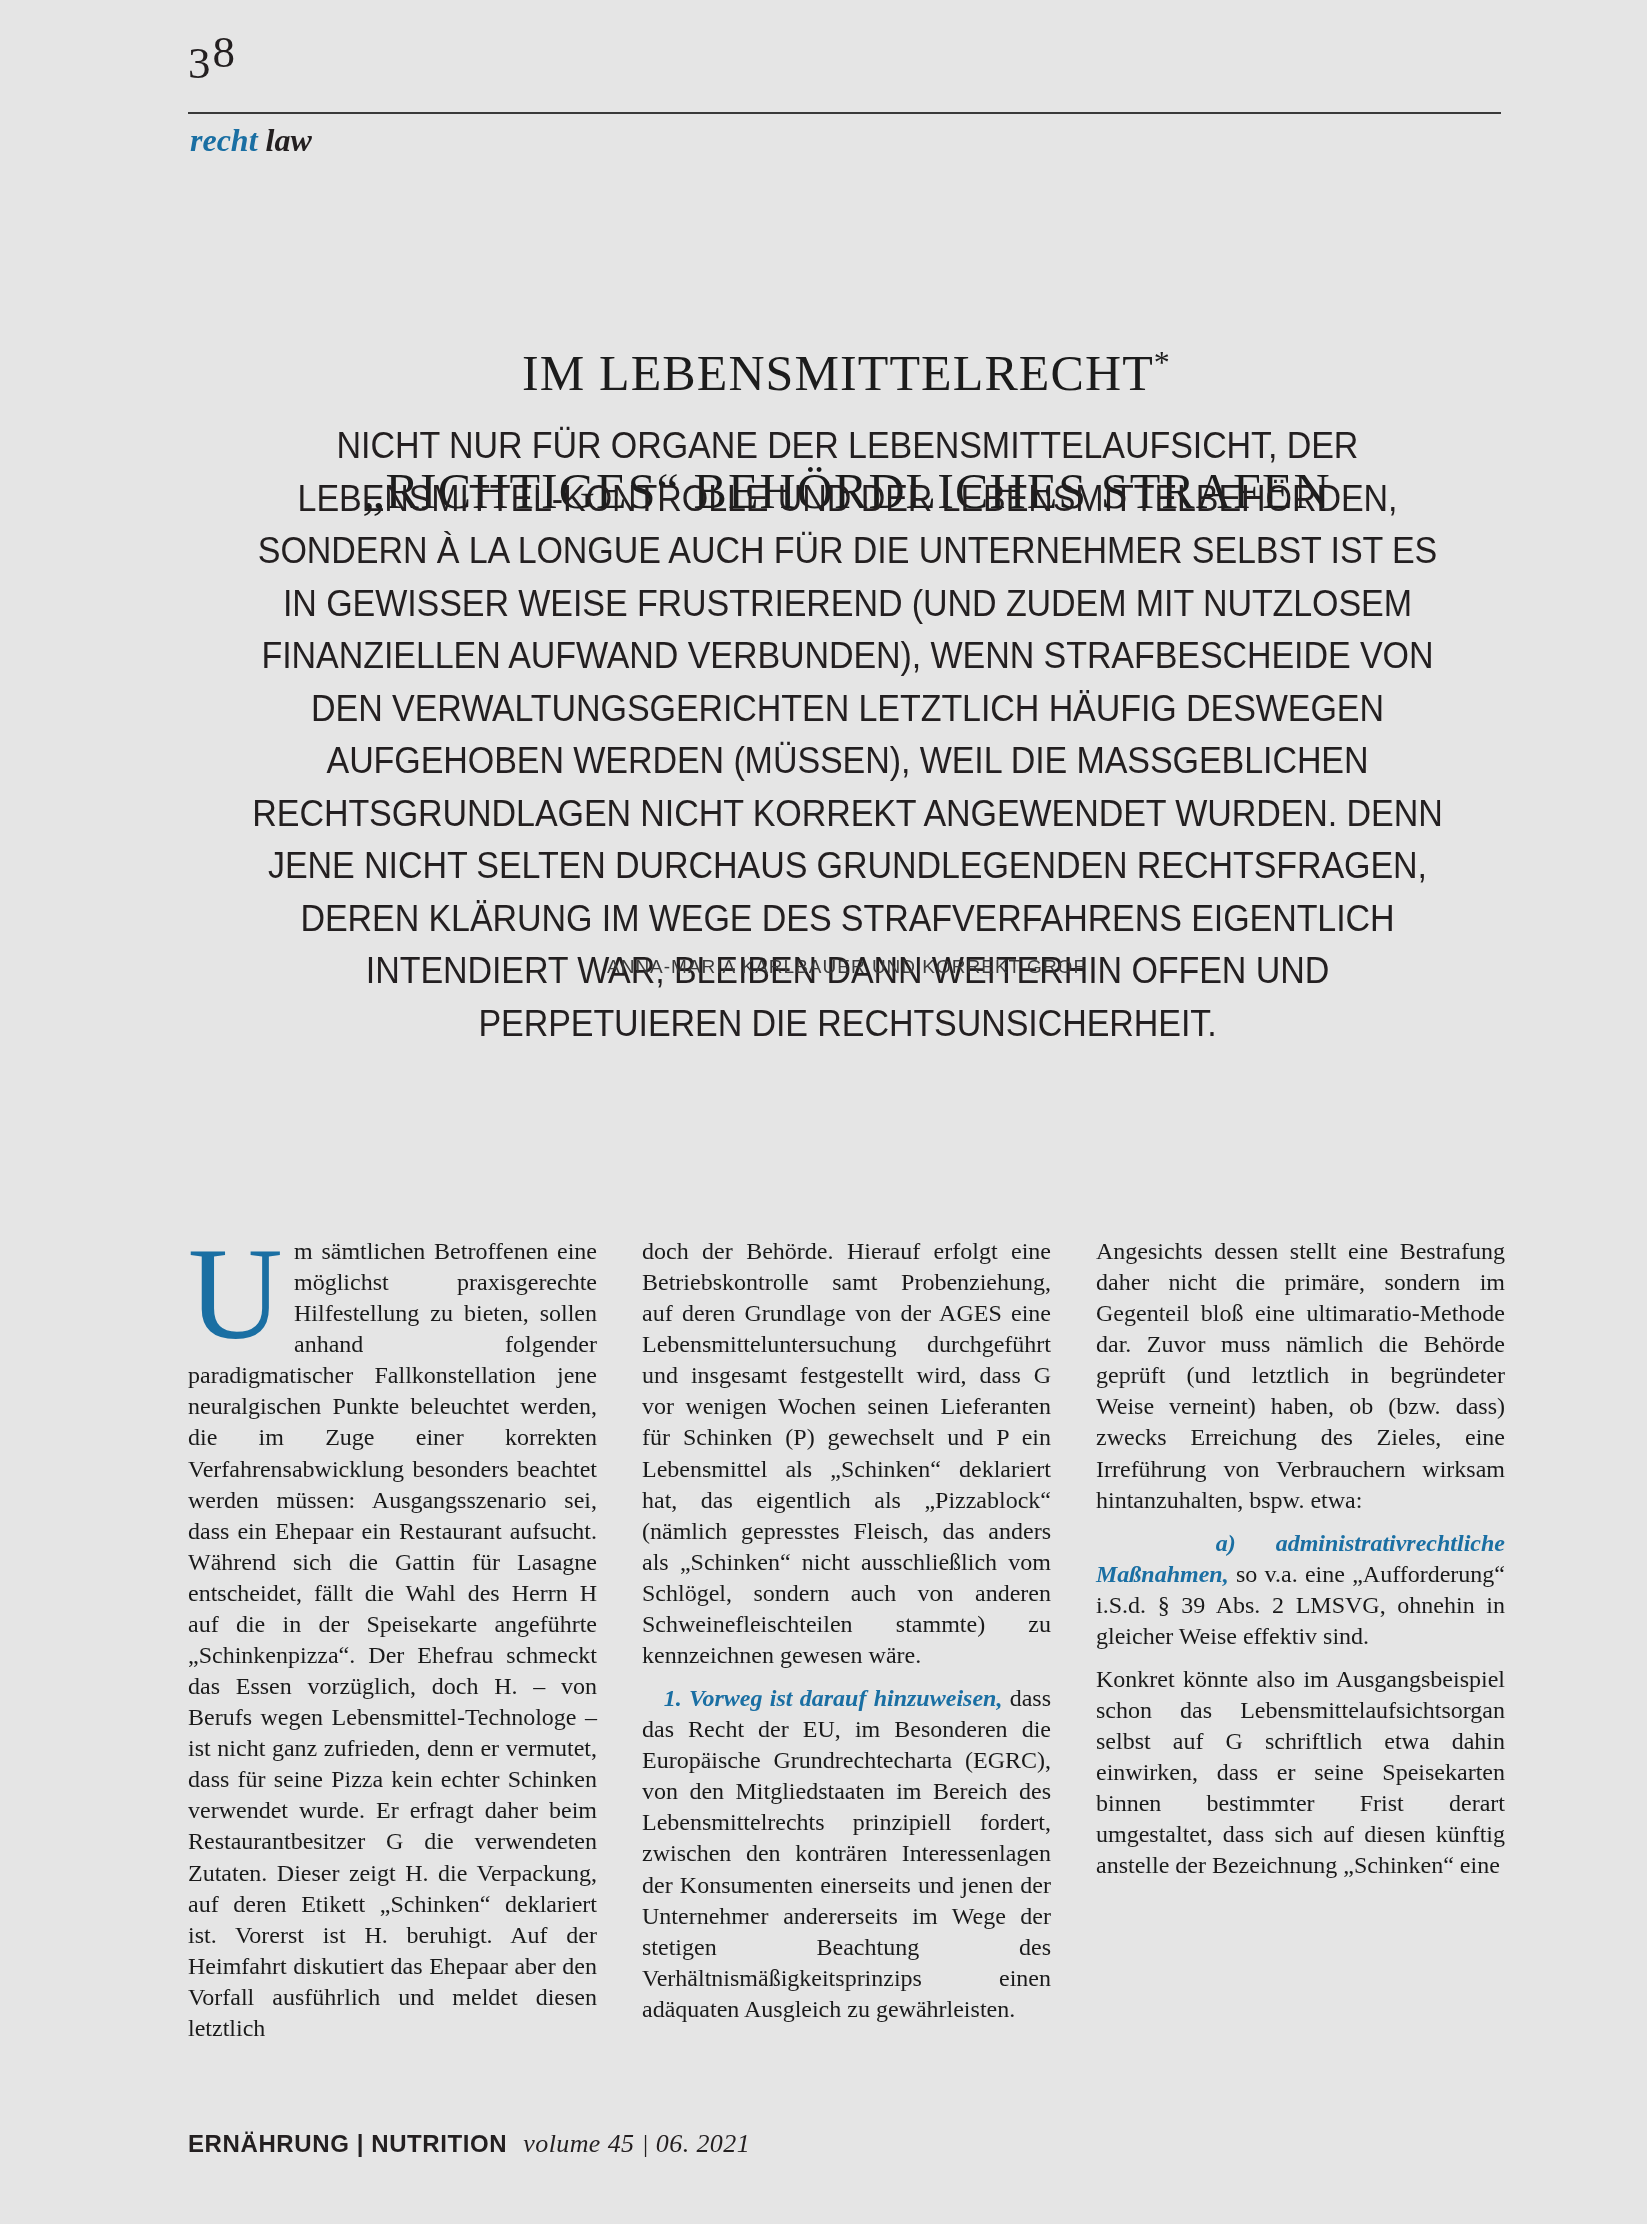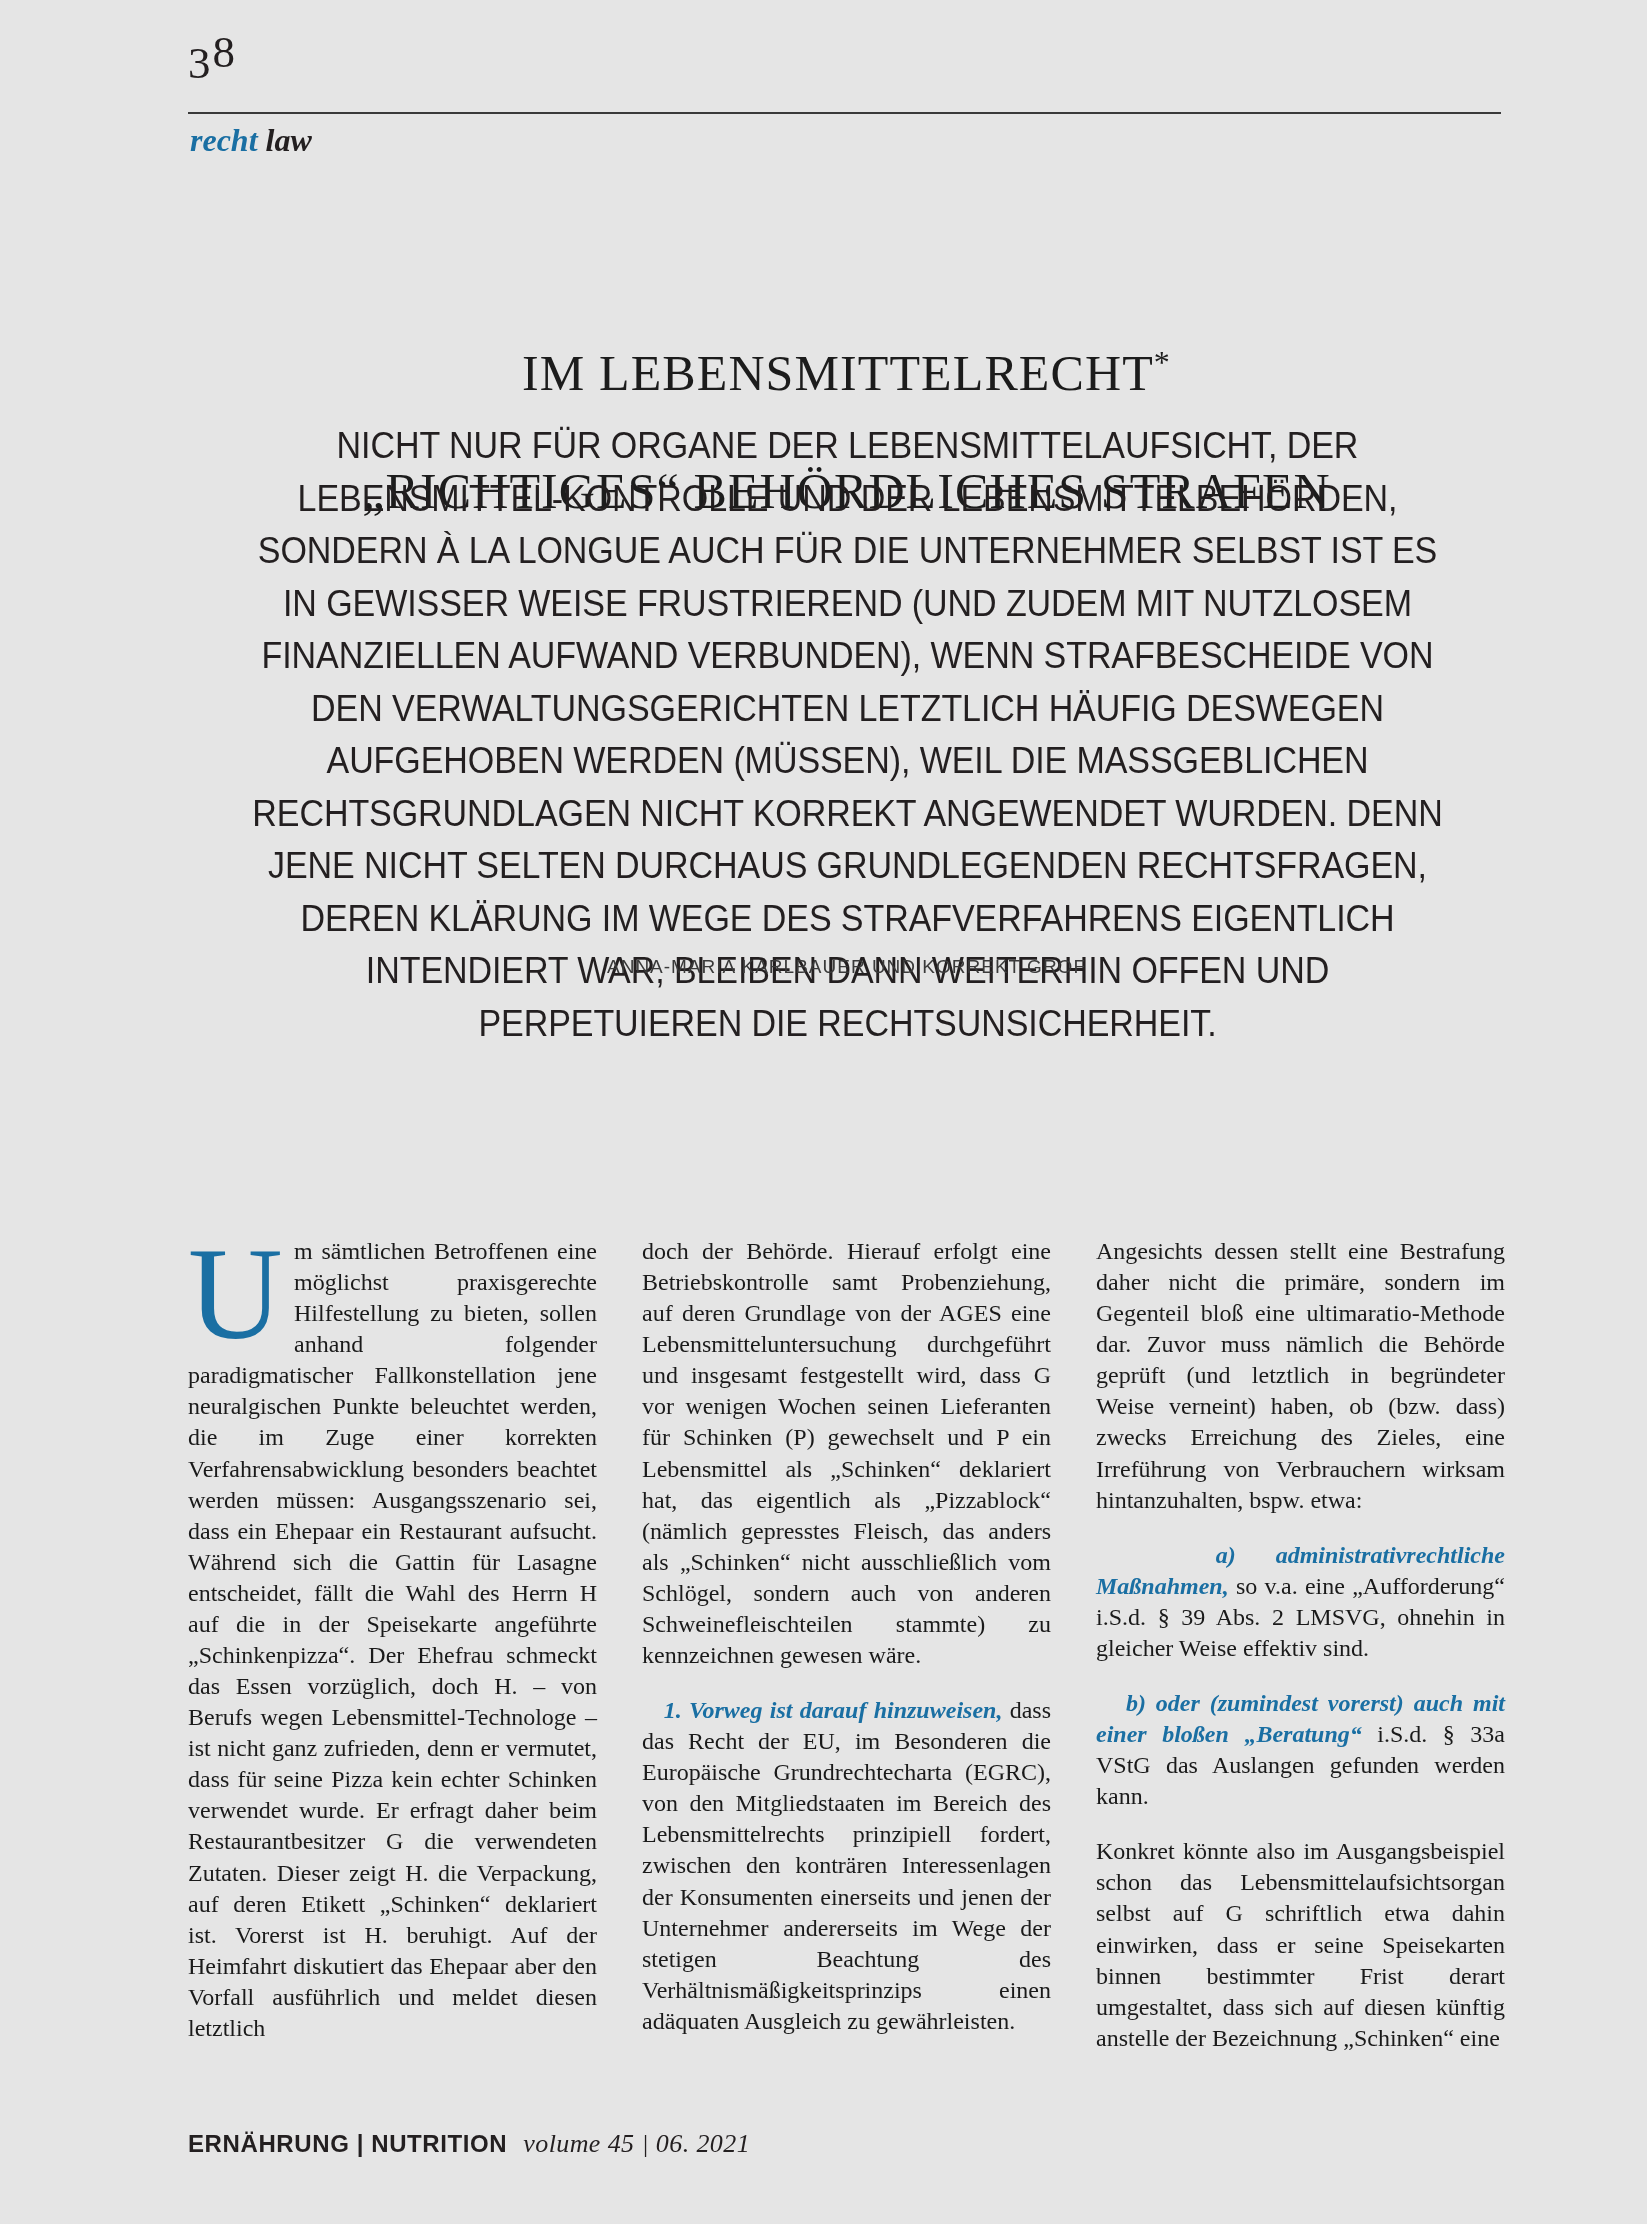"a) administrativrechtliche Maßnahmen, so" .col p.spaced { margin-top: 24px -> 12px }
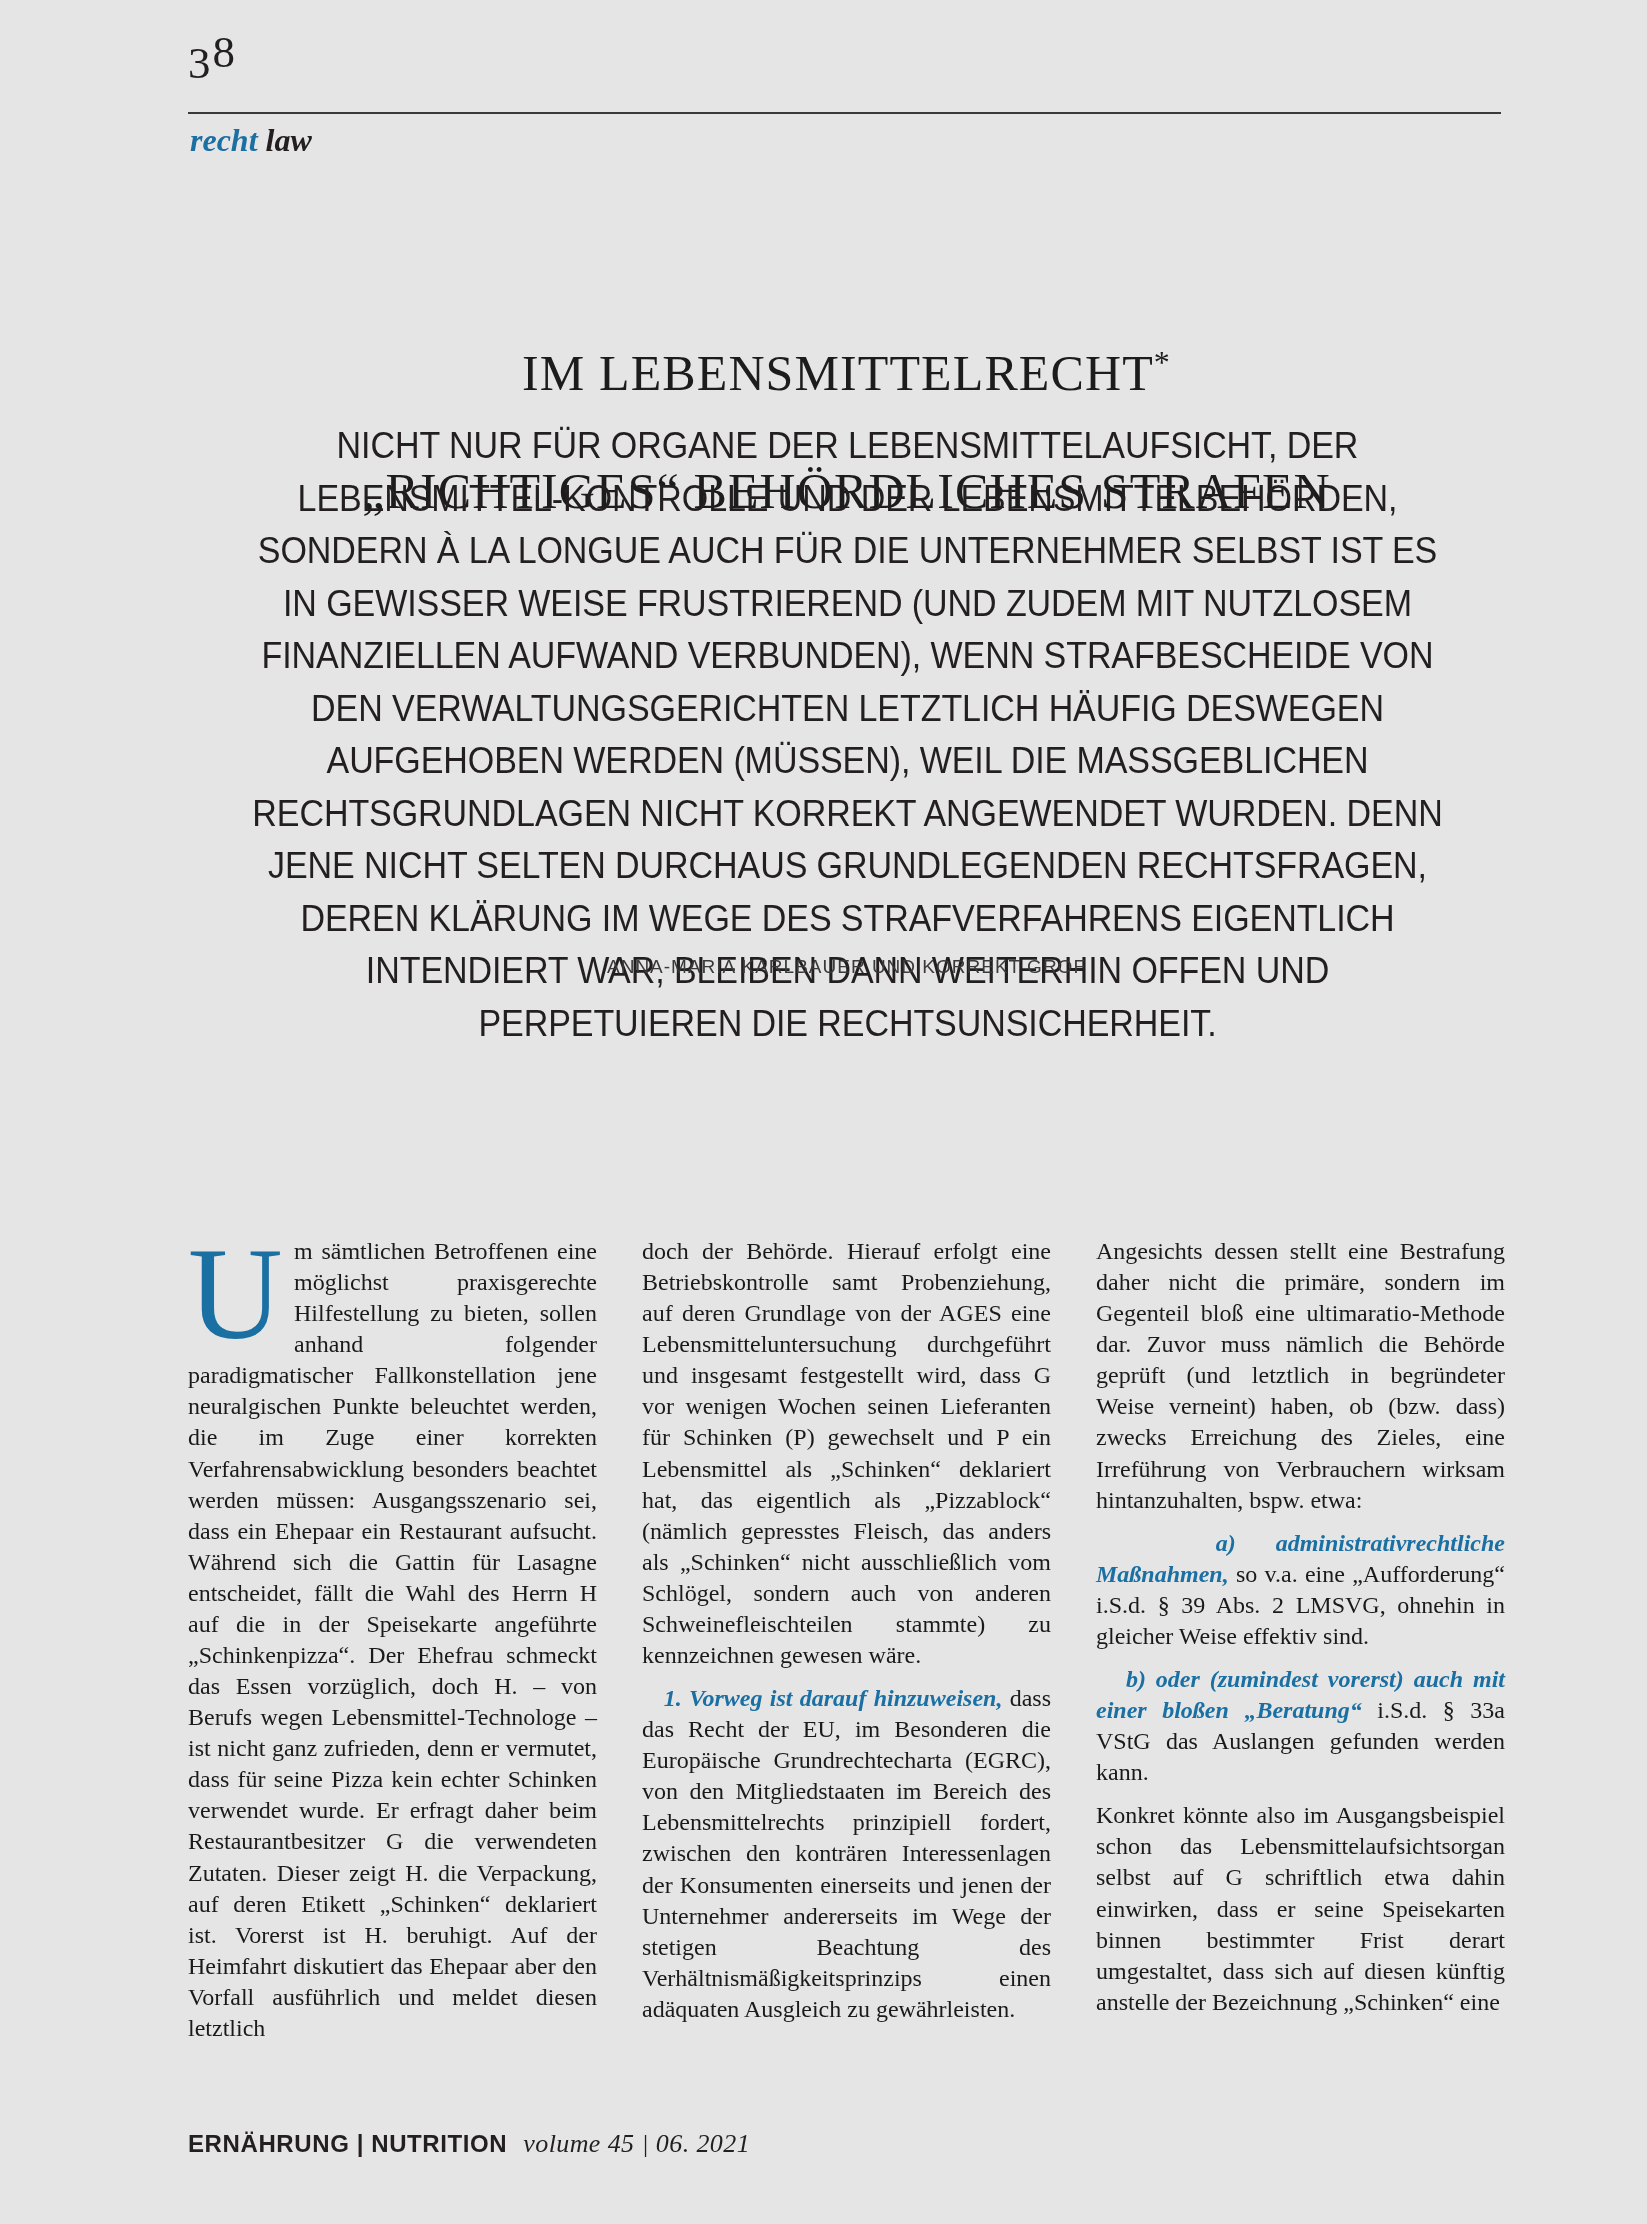"b) oder (zumindest vorerst) auch" p.spaced { html: <p> &nbsp;&nbsp;&nbsp;<span>b) oder (zumindest vorerst) auch mit einer bloßen „Beratung“</span><span> i.S.d. § 33a VStG das Auslangen gefunden werden kann.</span> </p> -> none }
